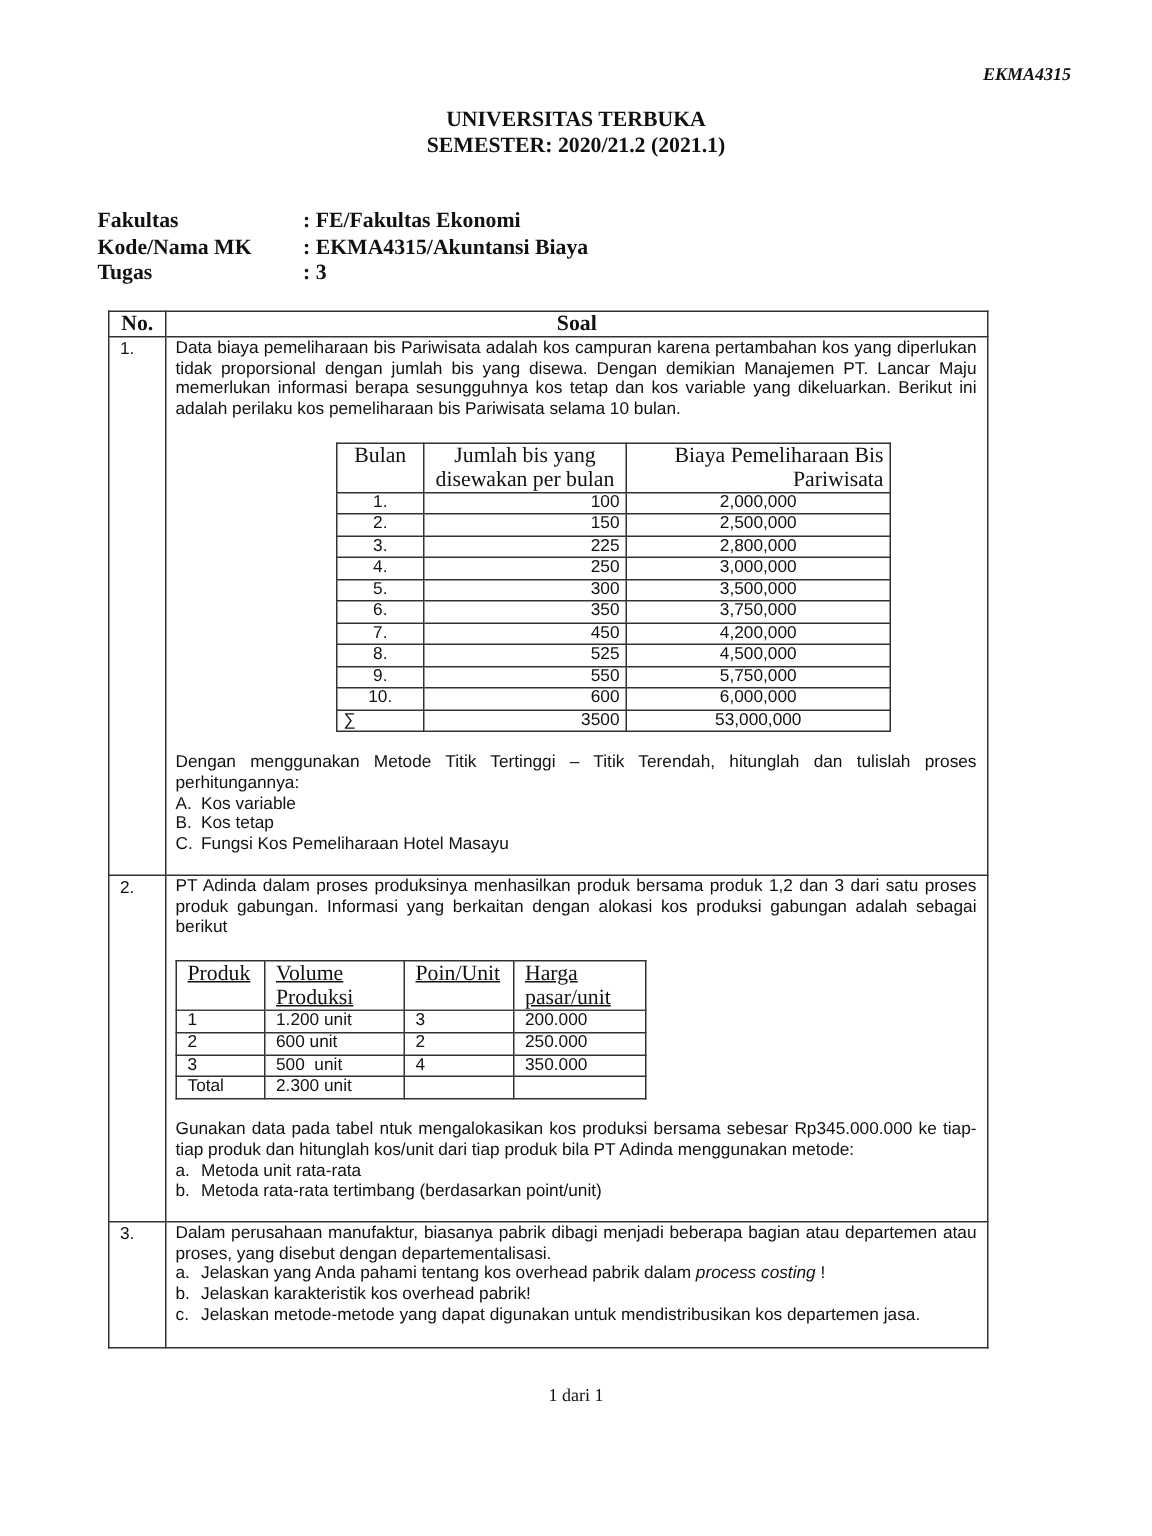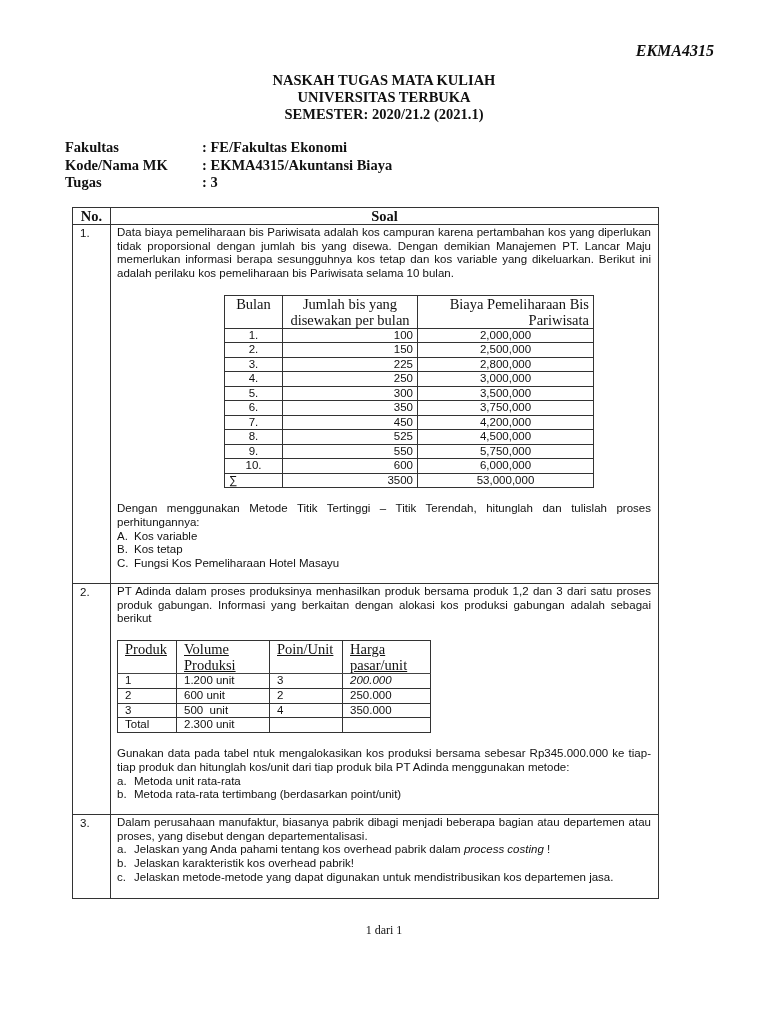"EKMA4315" .code-top { font-size: 16px -> 12px }
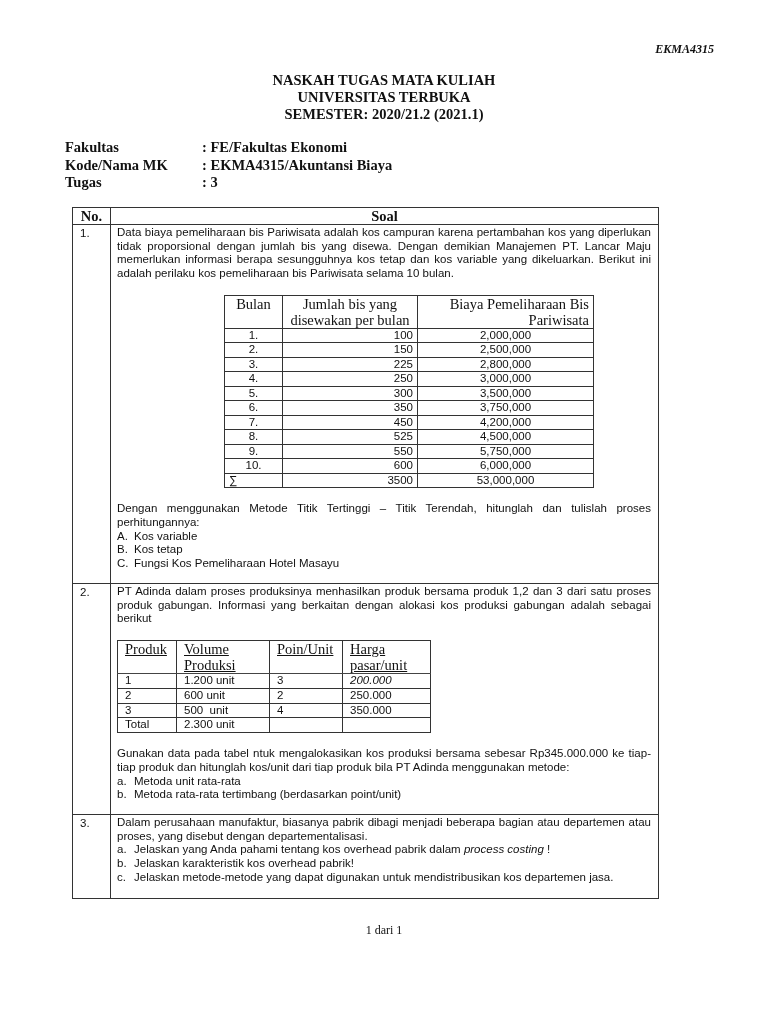"NASKAH TUGAS MATA KULIAH" div { html: <div>NASKAH TUGAS MATA KULIAH</div> -> none }
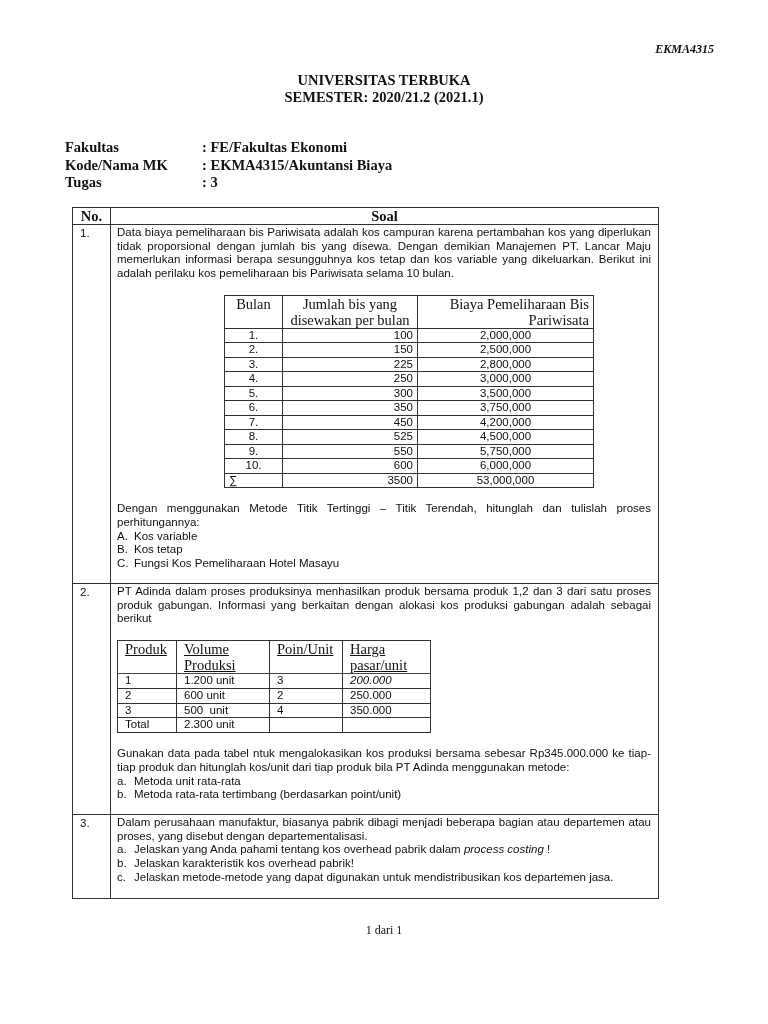"200.000" td.k4 { font-style: italic -> none }
